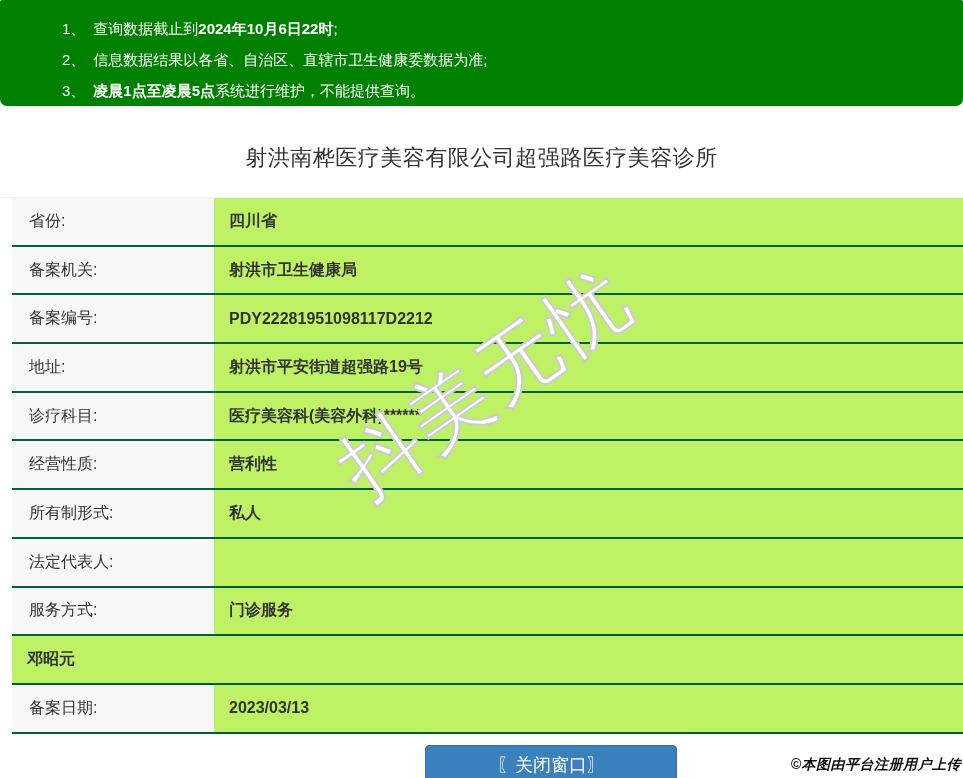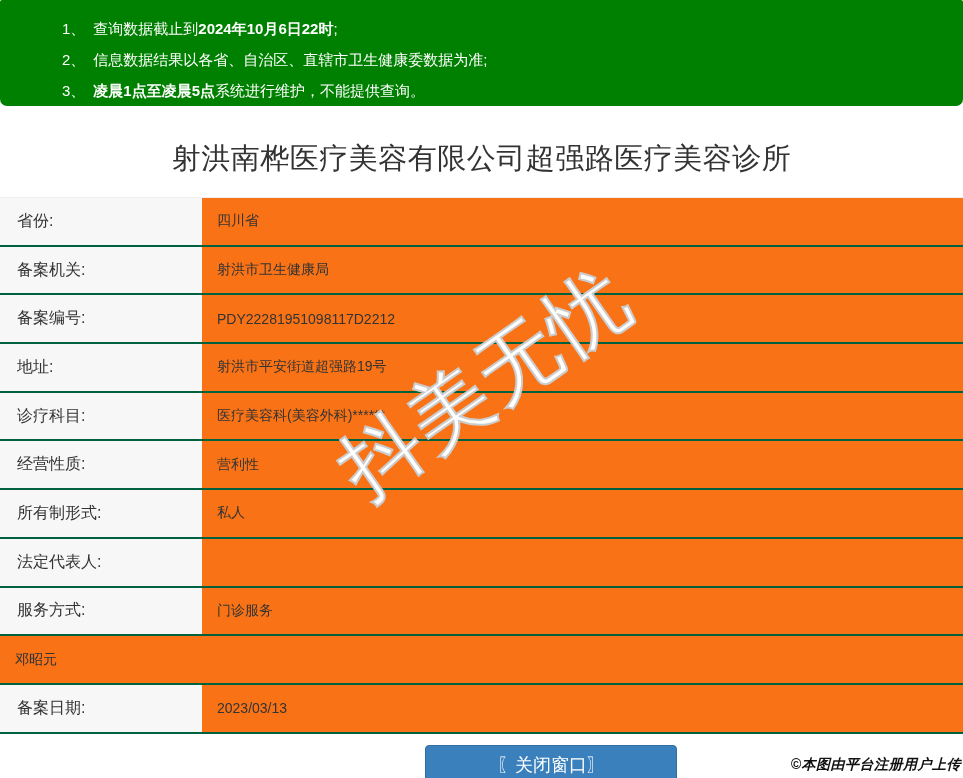"射洪南桦医疗美容有限公司超强路医疗美容诊所" .page-title { font-size: 29px -> 22px }
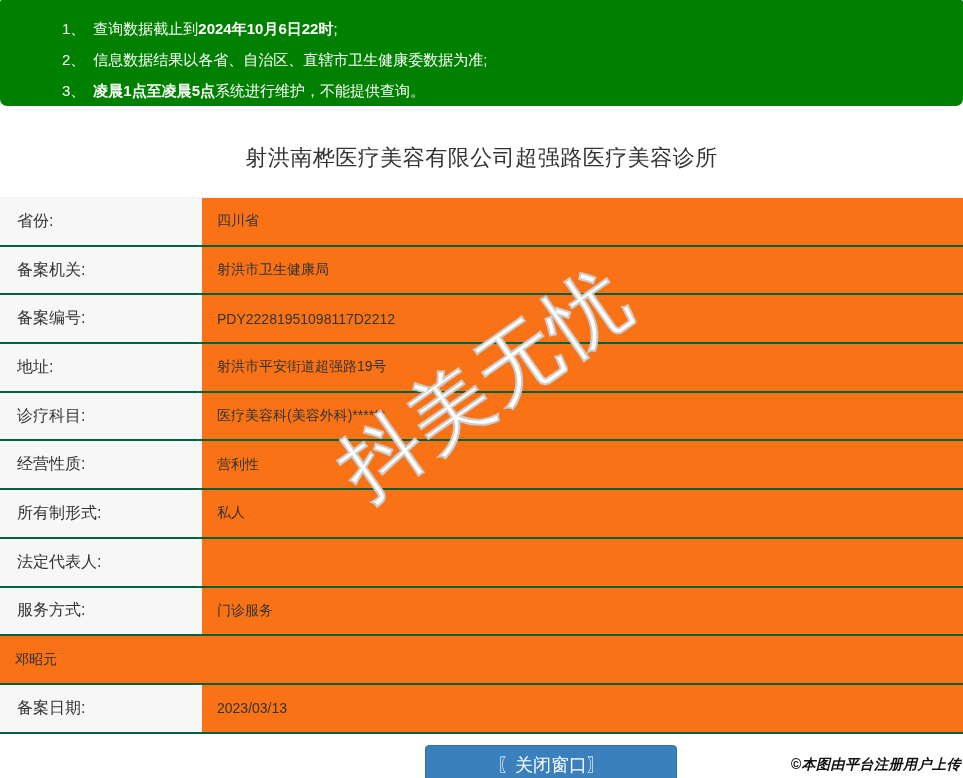"省份:" .row { margin-left: none -> 12px }
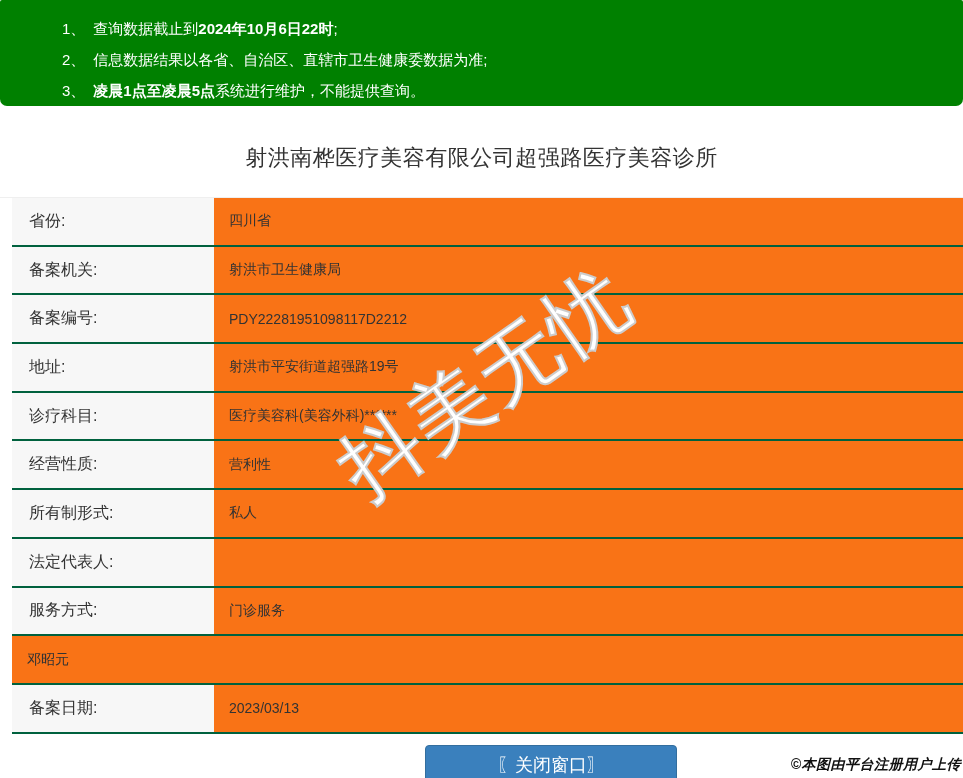"四川省" .cell-value { background: #f97316 -> #bef264; font-size: 14px -> 16px; font-weight: none -> bold }
